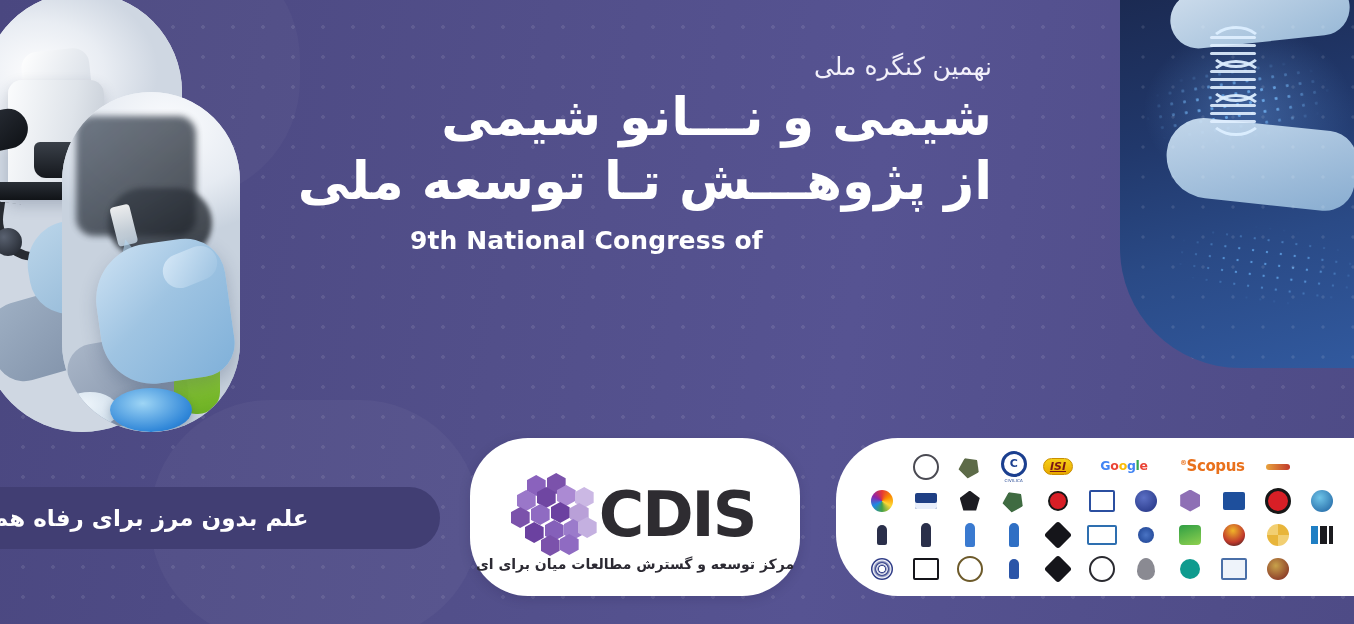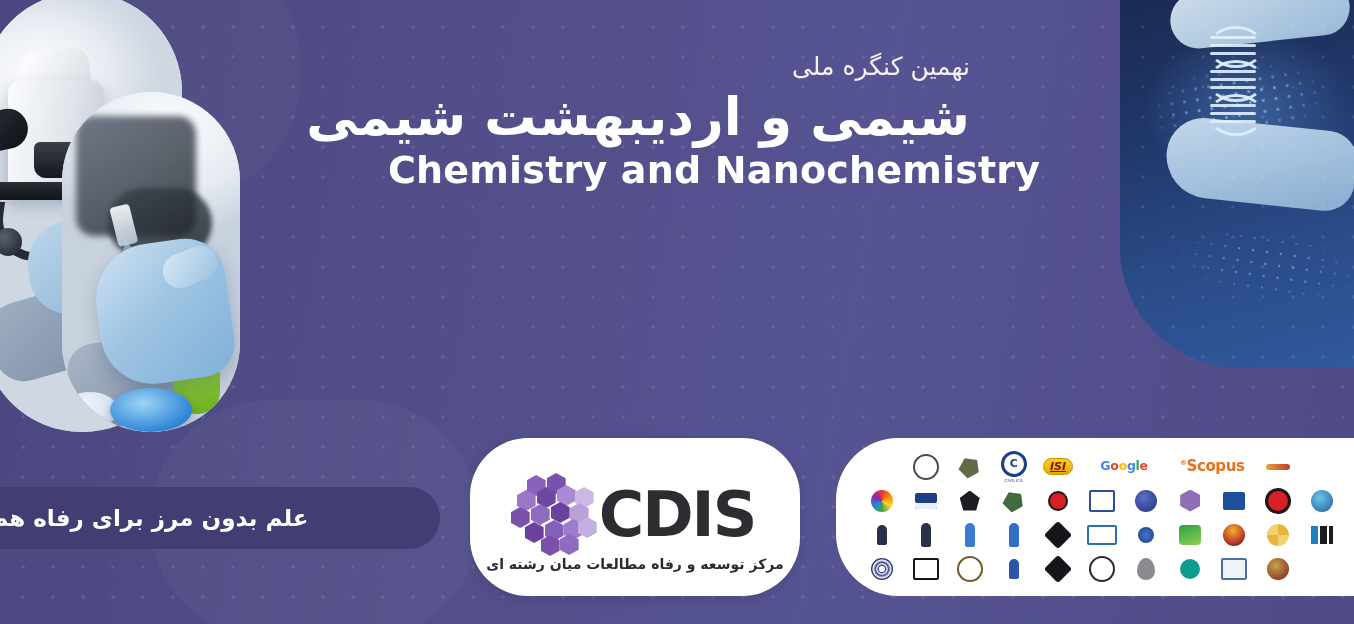"نهمین کنگره ملی" .headline { left: 370px -> 392px }
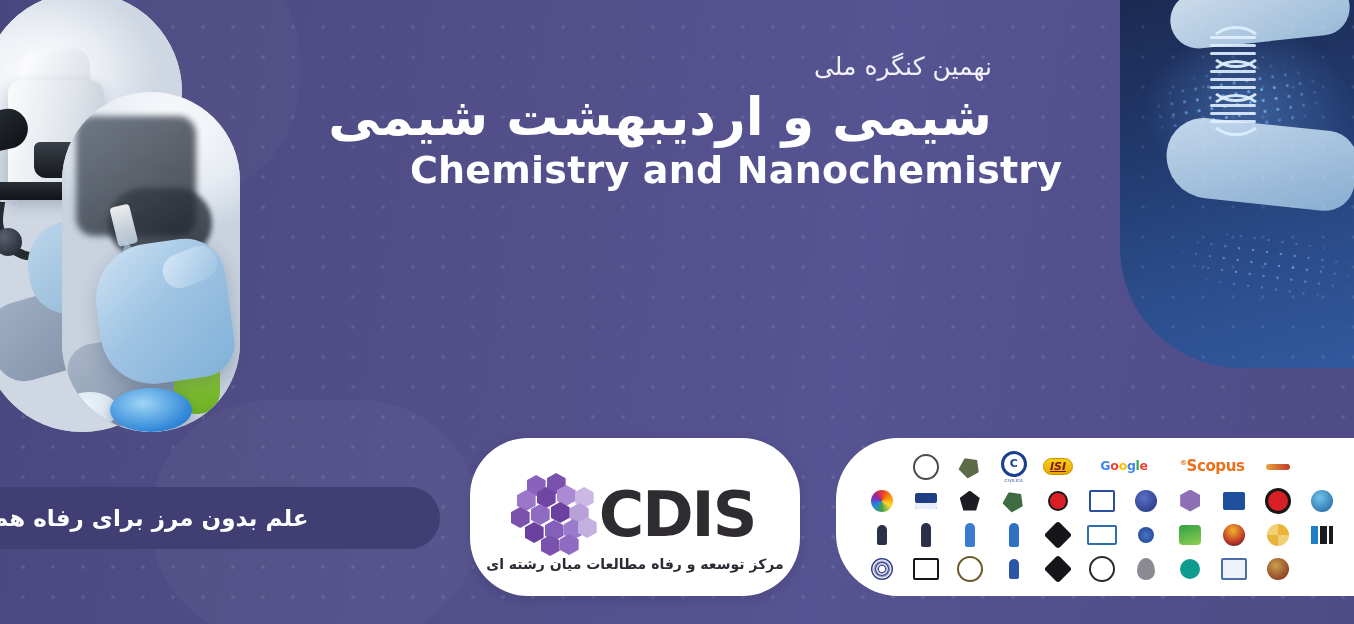"شیمی و اردیبهشت شیمی" p.fa-main { text: اردیبهشت -> نـــانو }
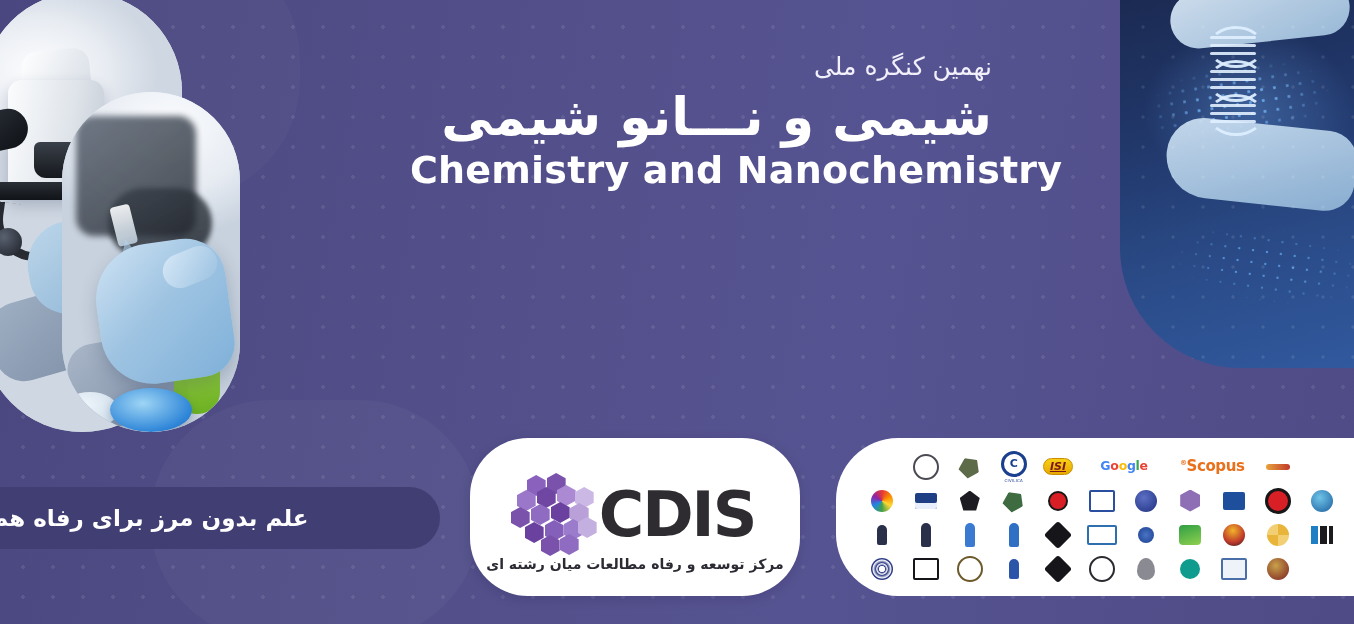"از پژوهـــش تـا توسعه ملی" p.fa-main { html: none -> <p>از پژوهـــش تـا توسعه ملی</p> }
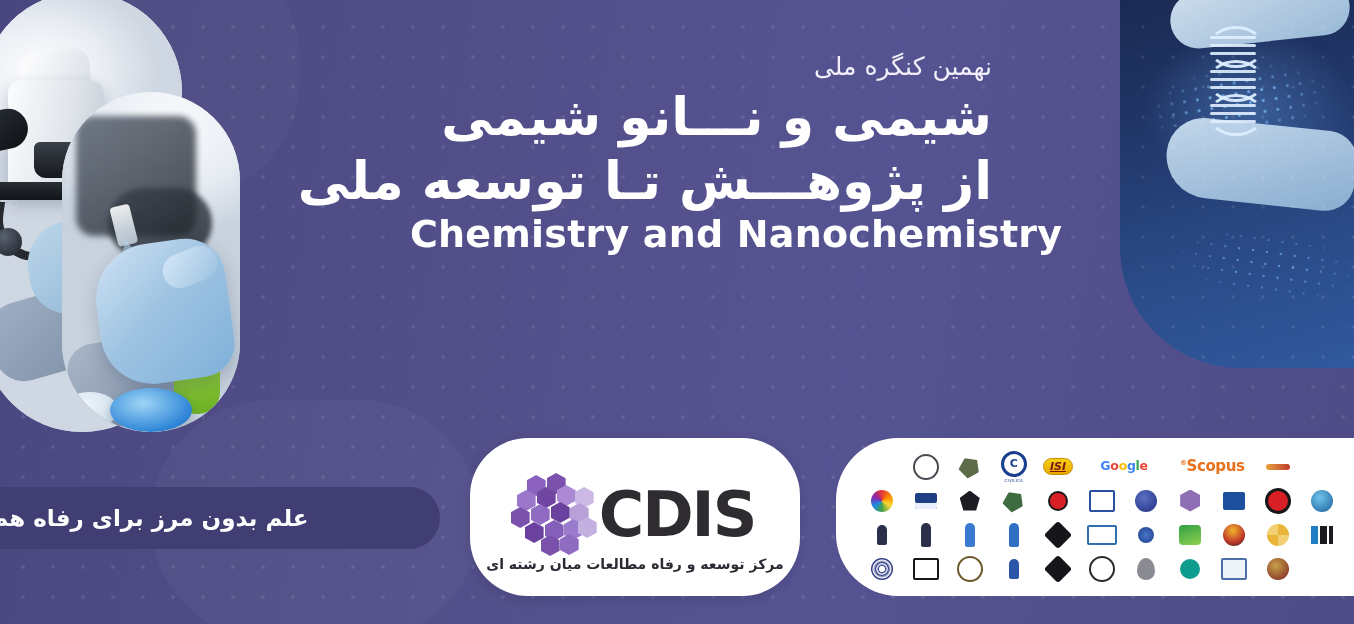"9th National Congress of" p.en-small { html: none -> <p>9th National Congress of</p> }
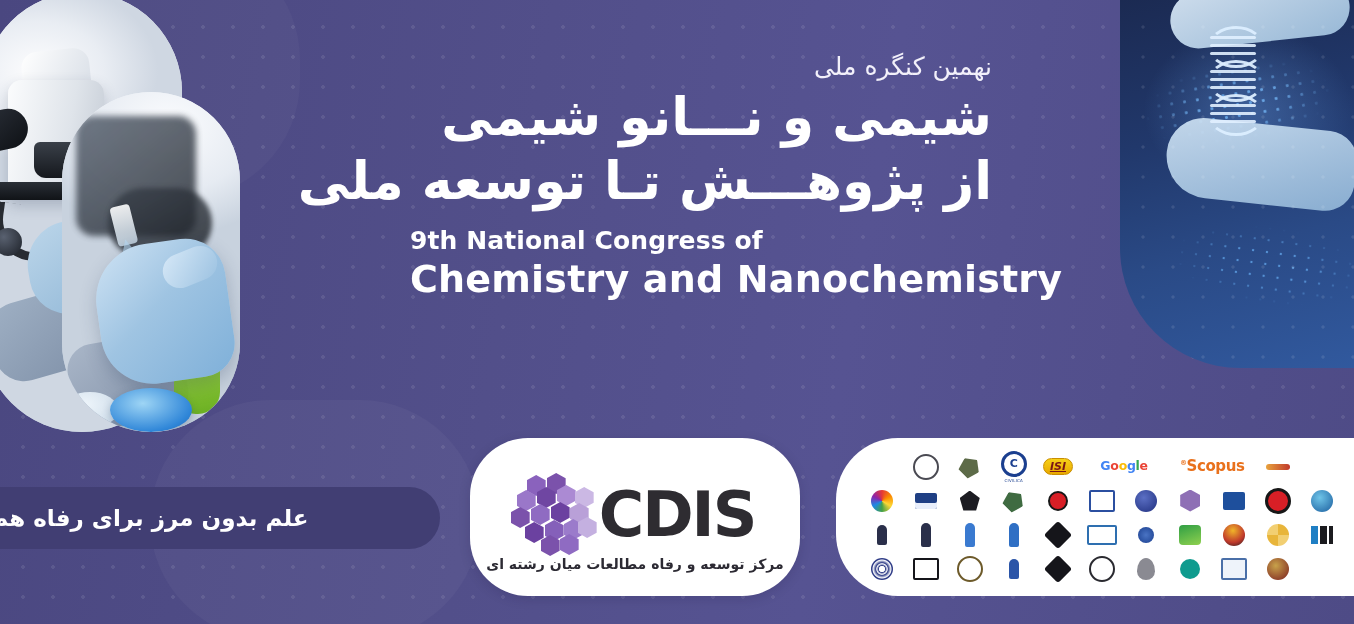"Chemistry and Nanochemistry" p.en-big { html: <p>Chemistry and Nanochemistry</p> -> none }
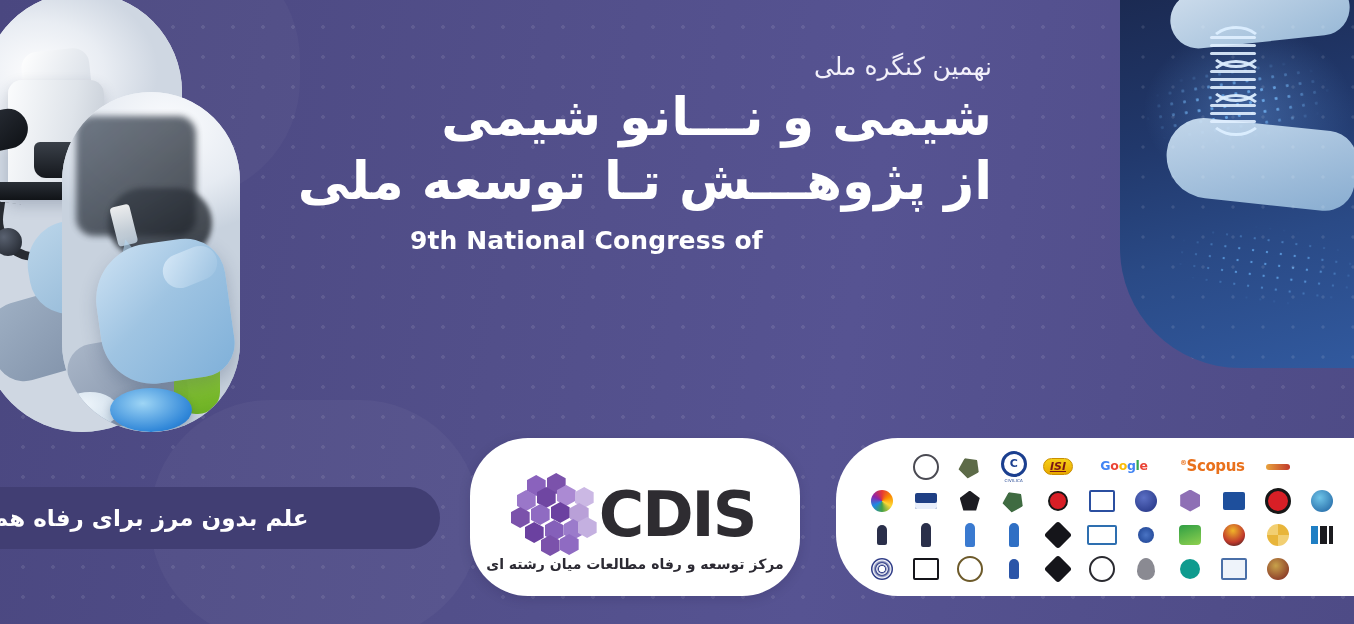"مرکز توسعه و رفاه مطالعات" div.cdis-fa { text: رفاه مطالعات میان رشته -> گسترش مطالعات میان برای }
